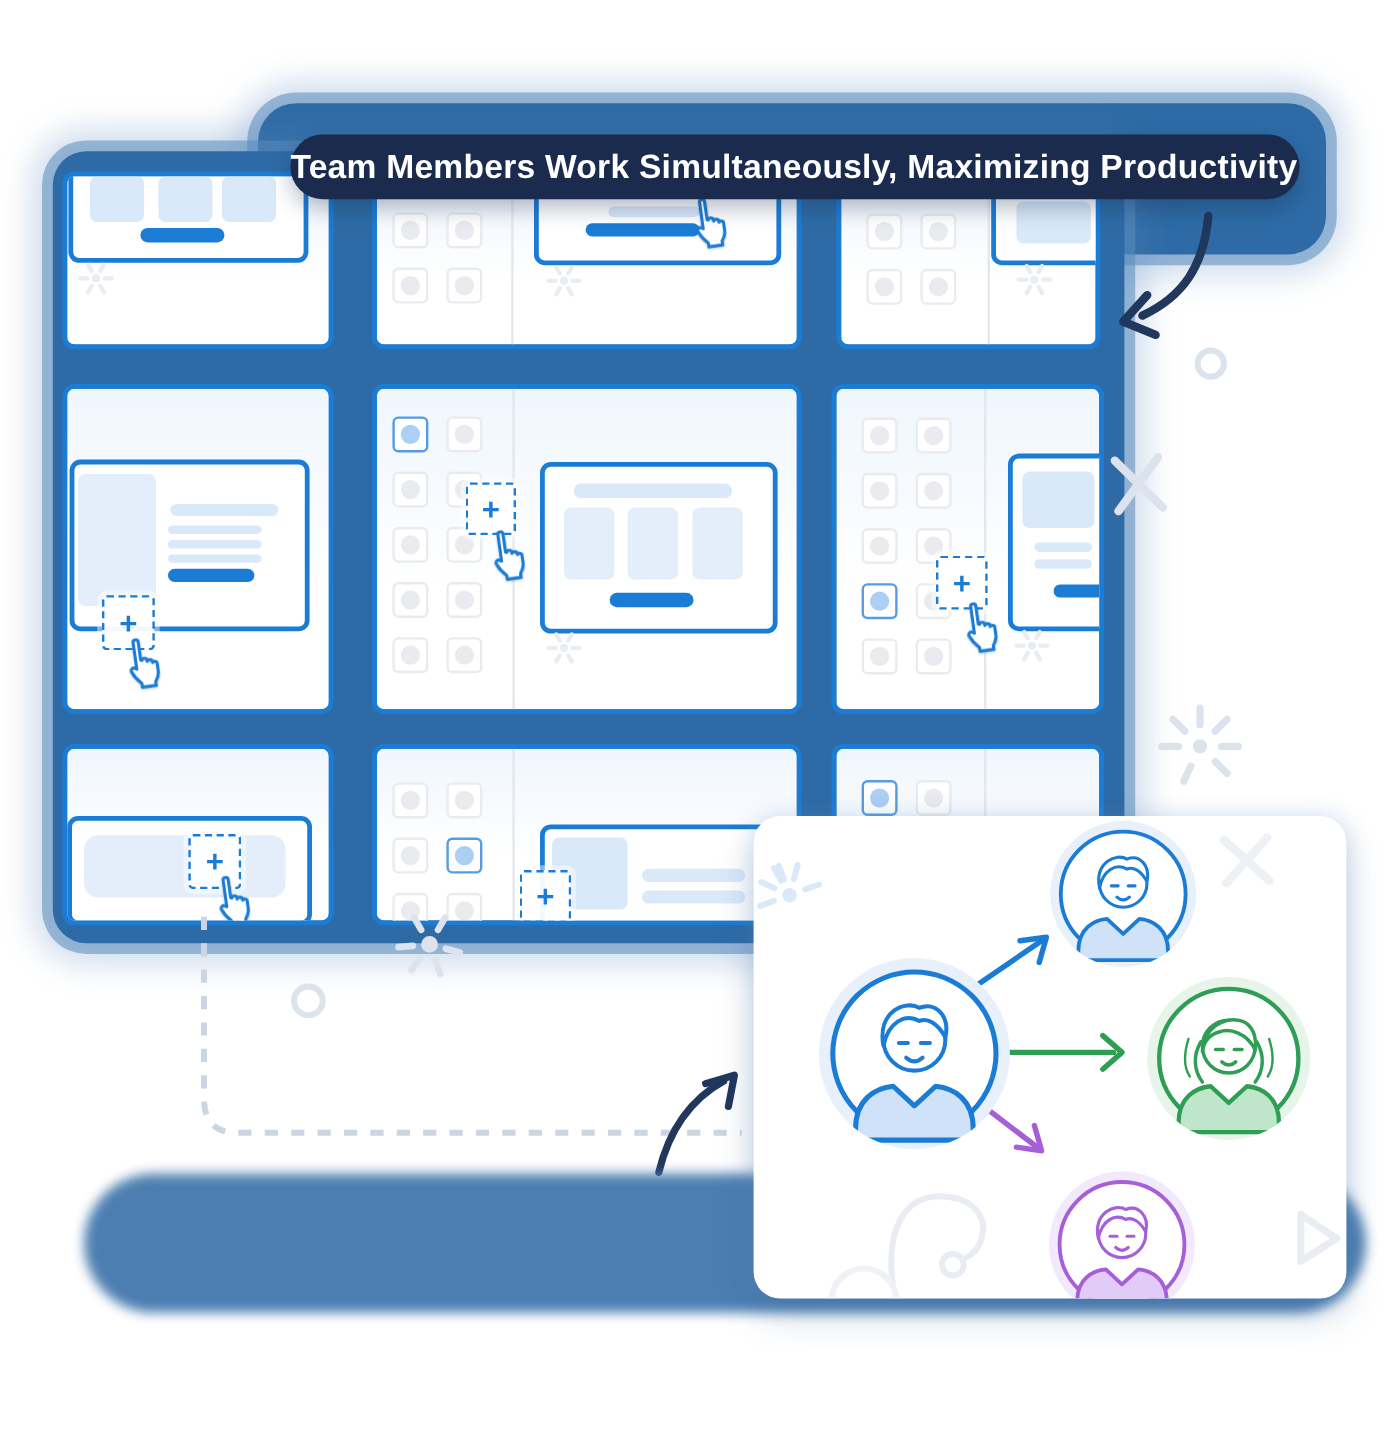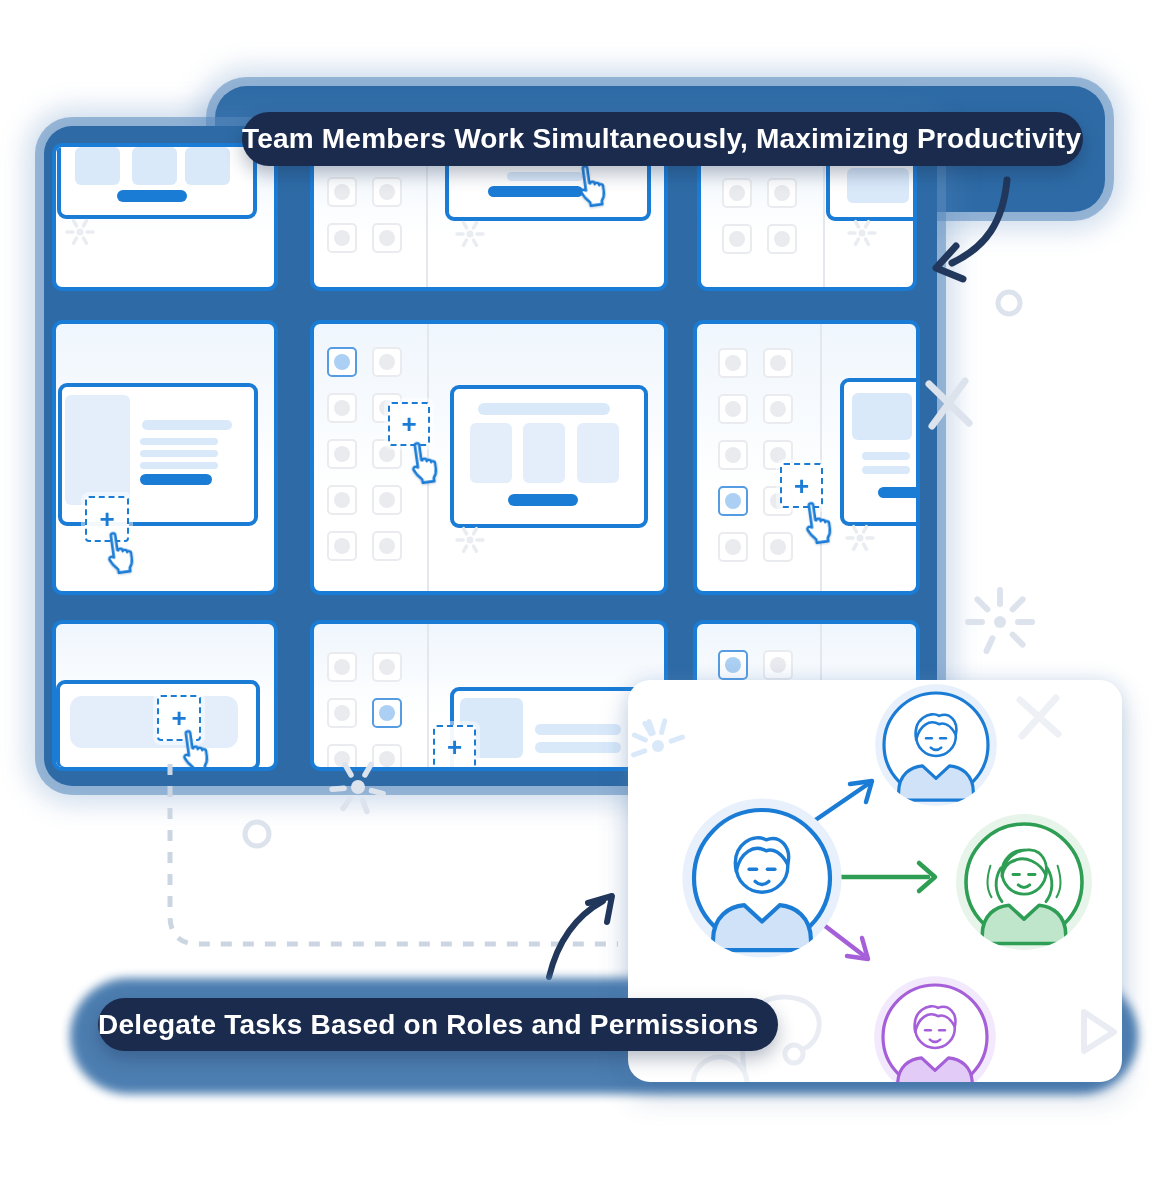"Delegate Tasks Based on Roles" div.pill { html: <div> <span>Delegate Tasks Based on Roles and Permissions</span> </div> -> none }
